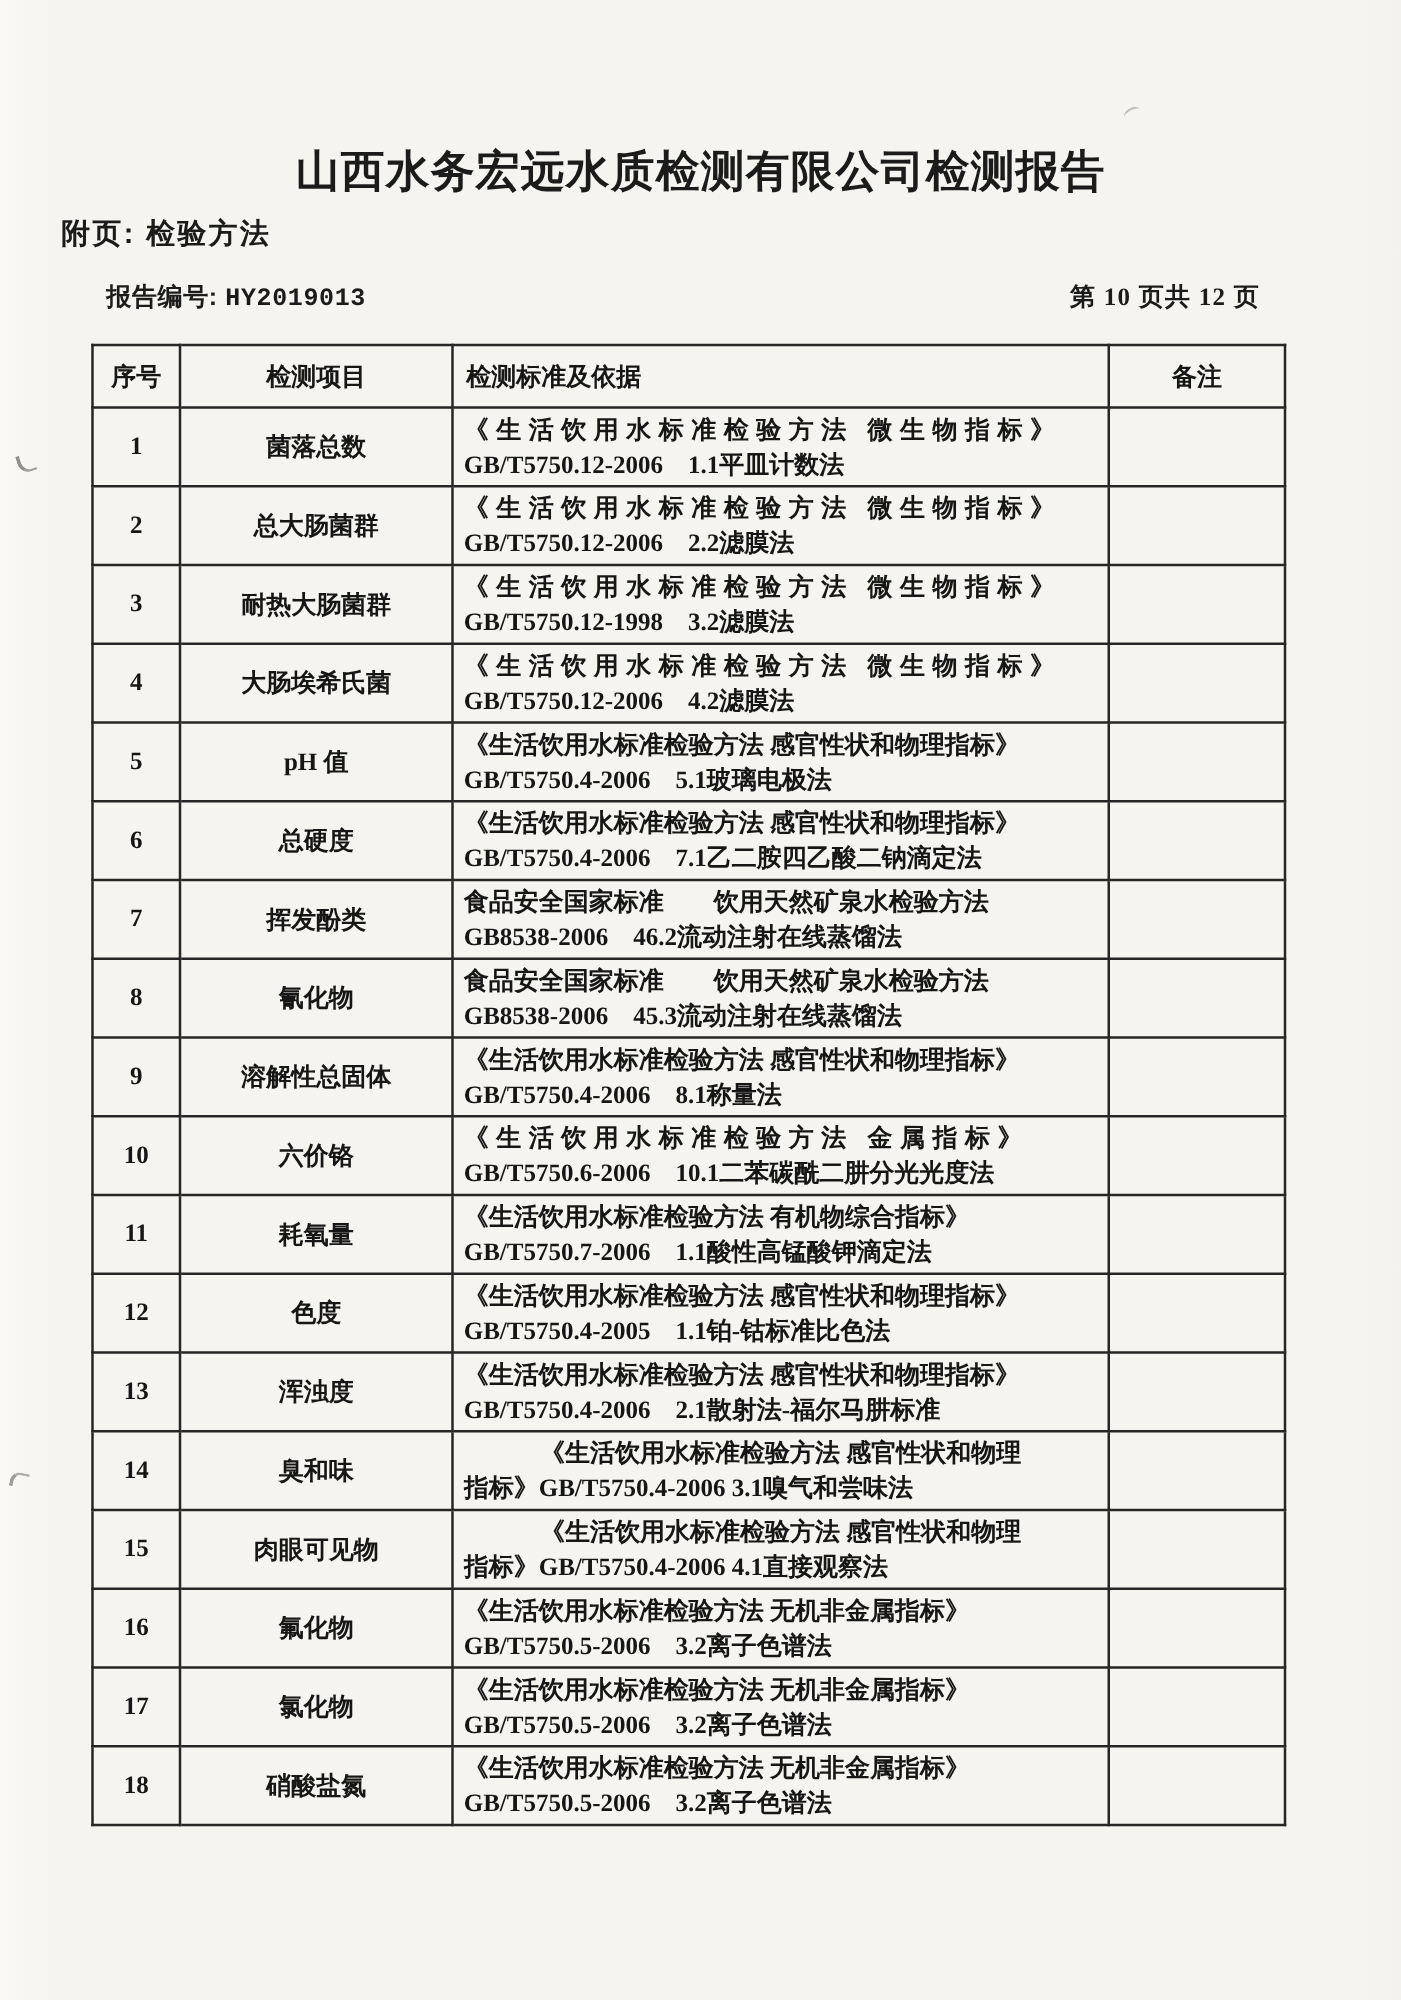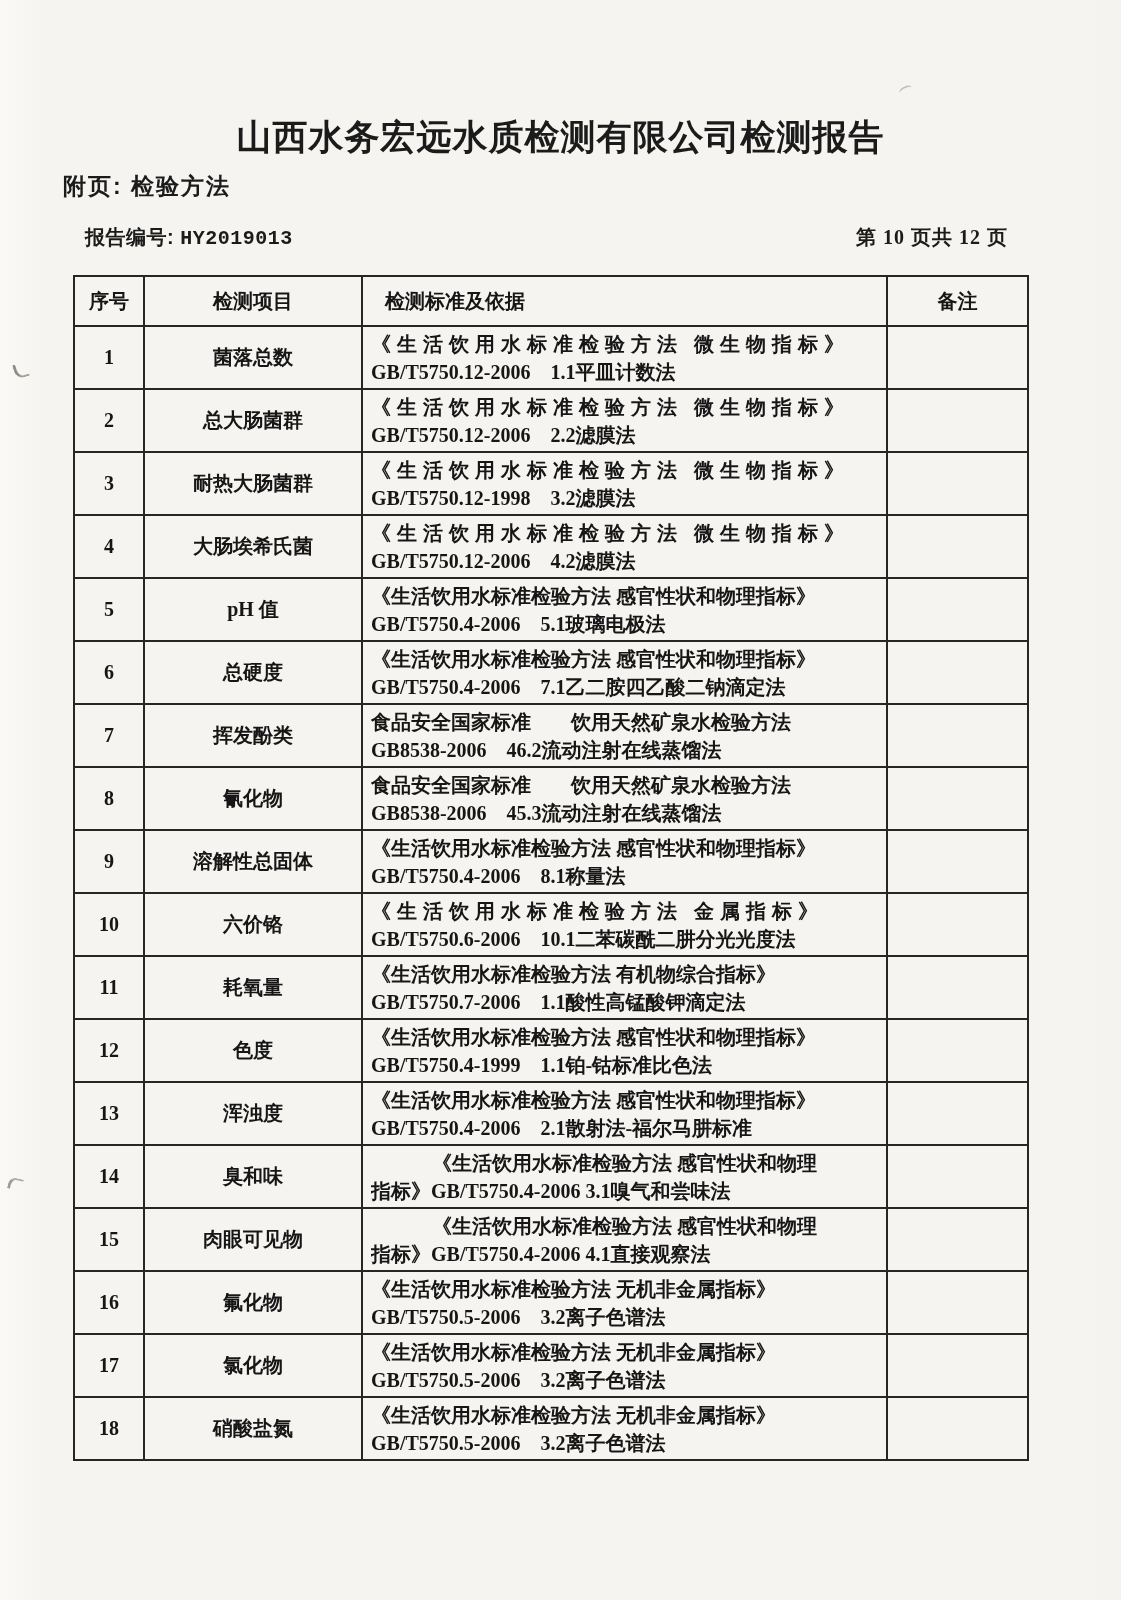"附页: 检验方法" .subtitle { left: 63px -> 49px }
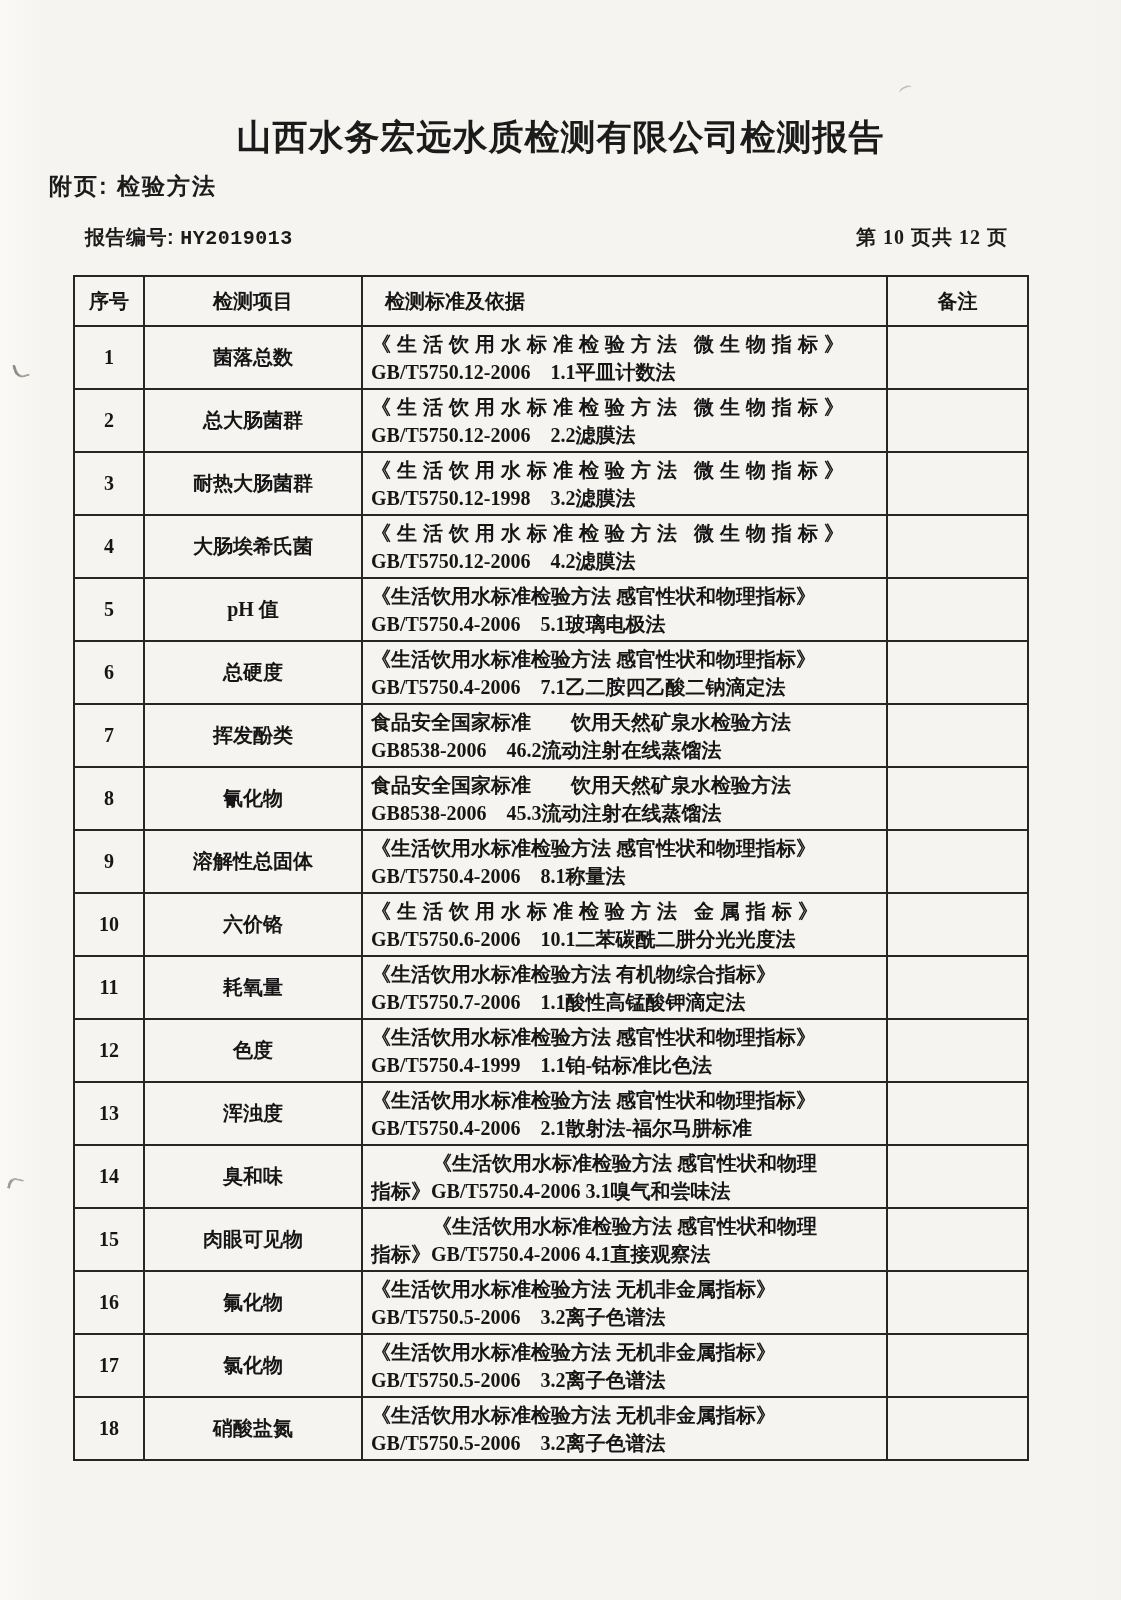"检测标准及依据" .methods th.col-std { padding-left: 22px -> 10px }
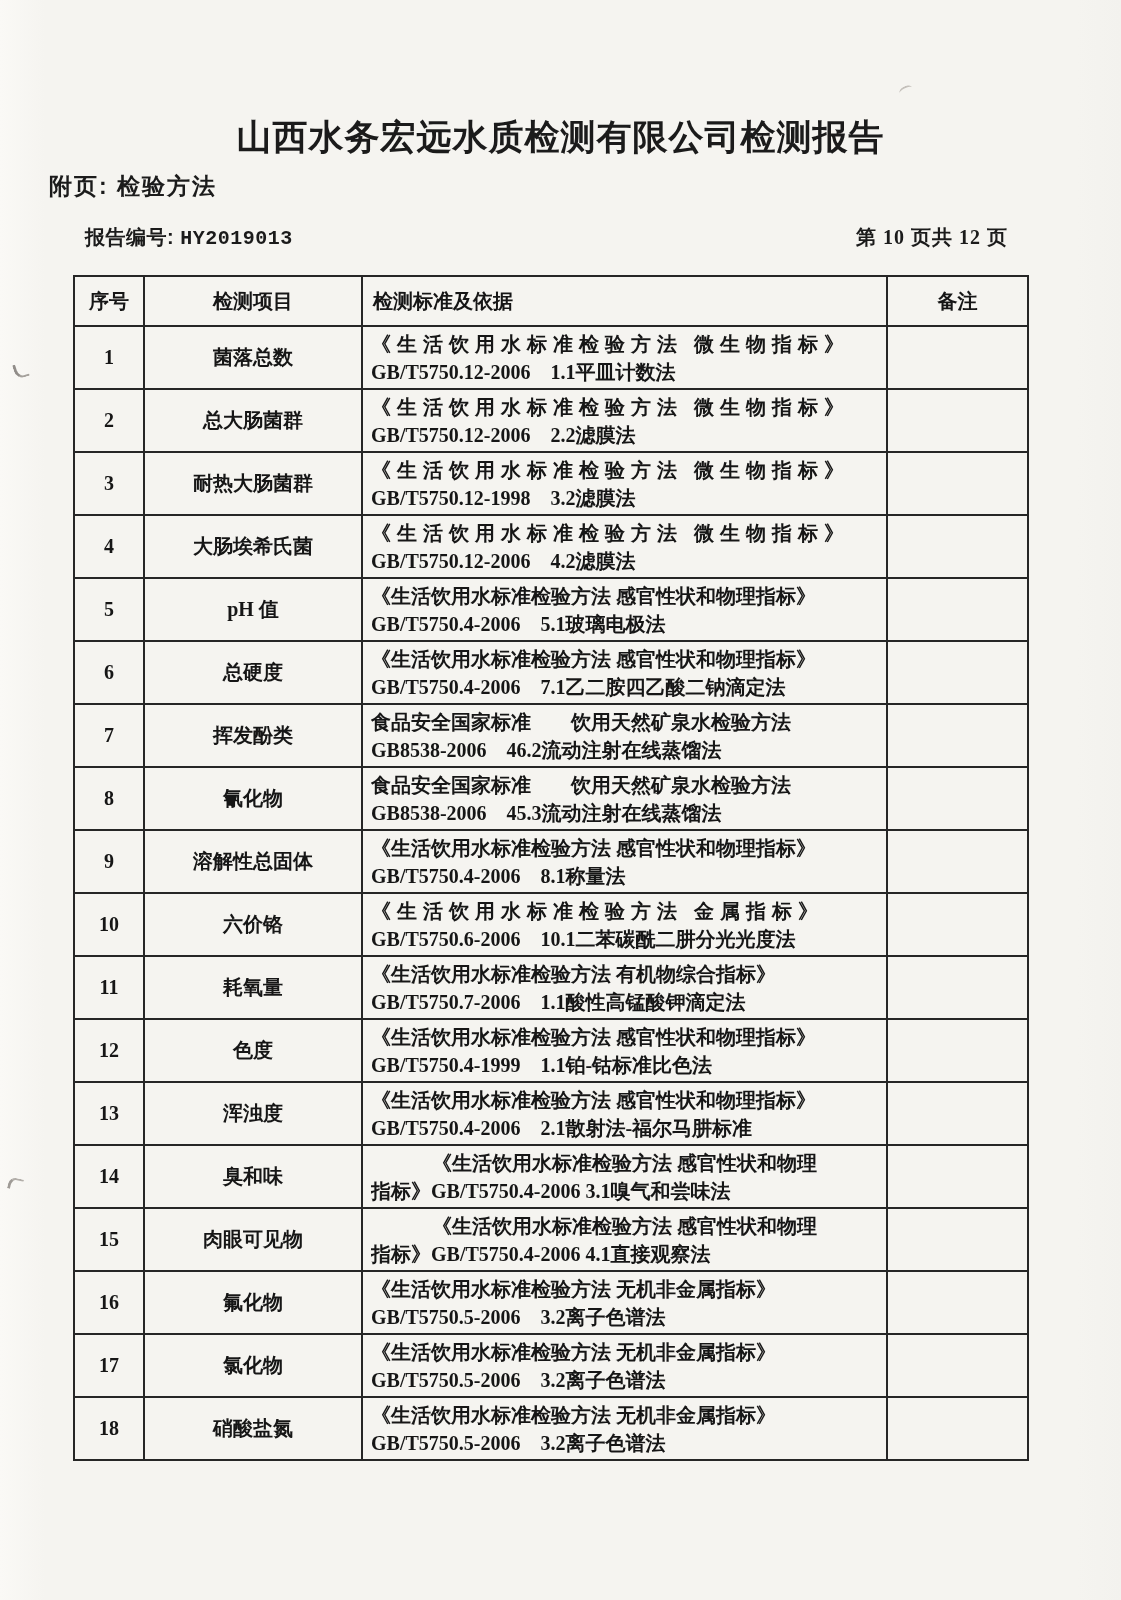"GB/T5750.4-1999 1.1铂-钴标准比色法" div.std-line { text: GB/T5750.4-1999 -> GB/T5750.4-2005 }
